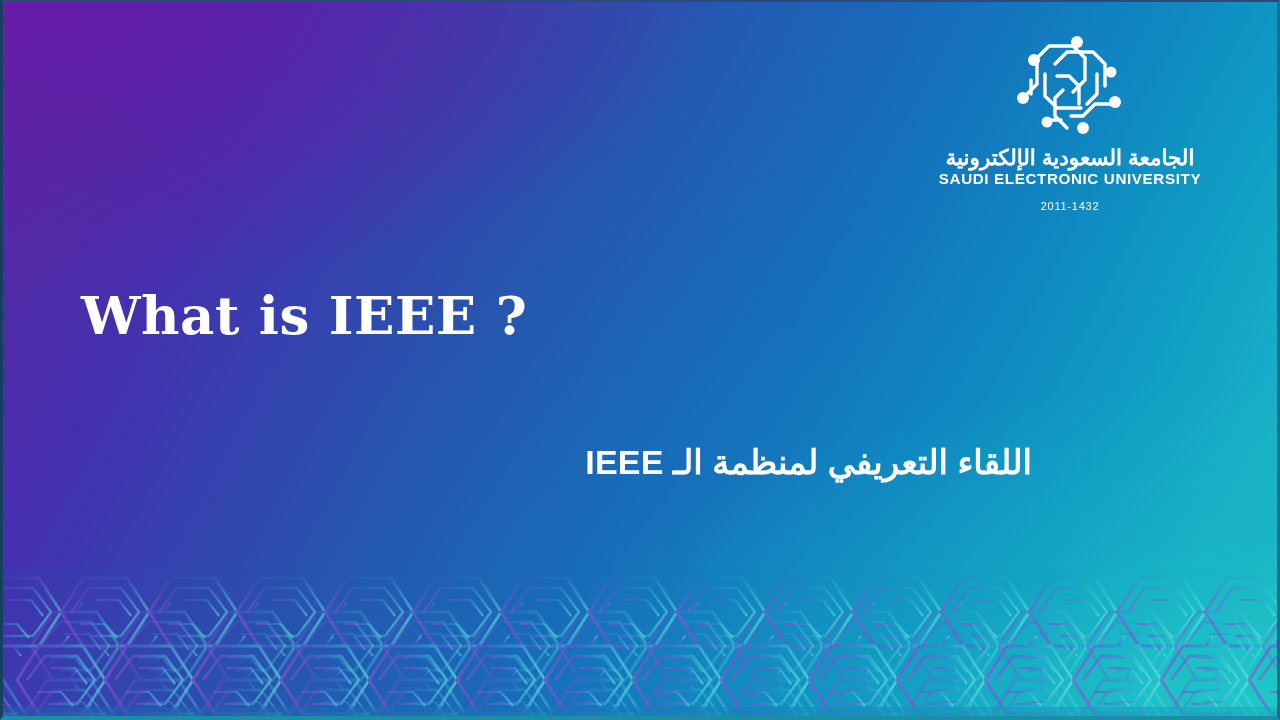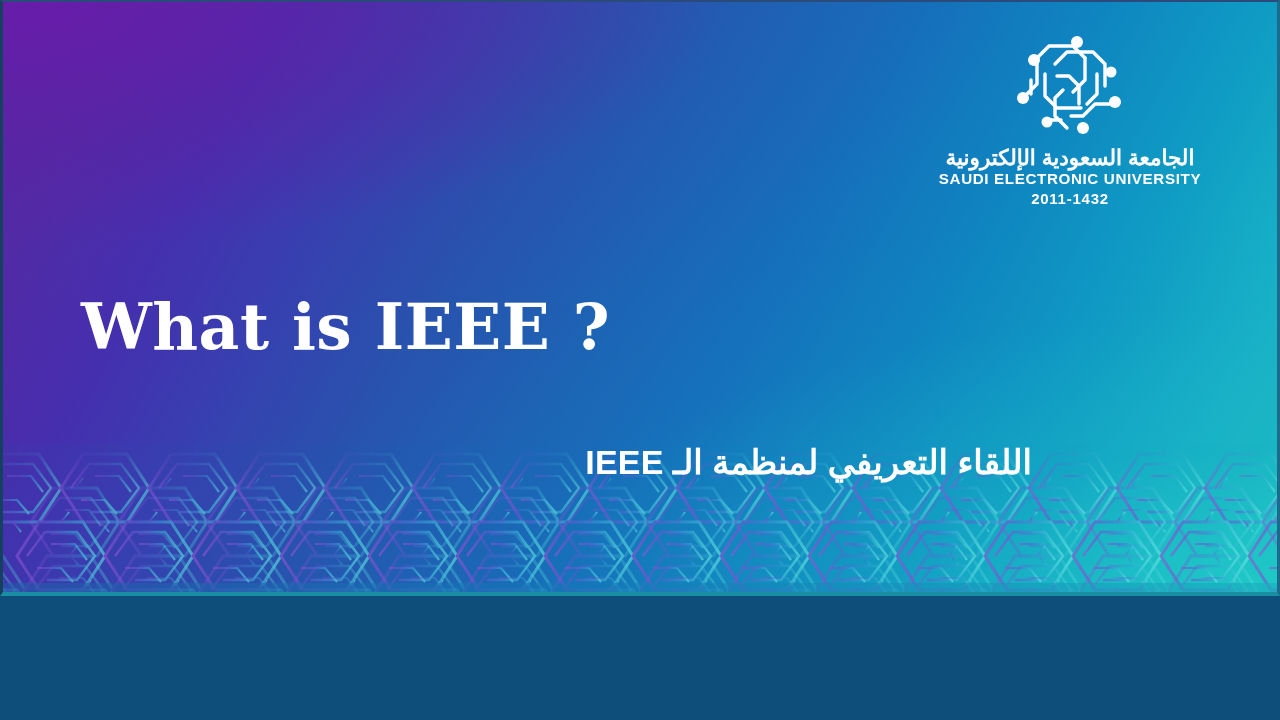"الجامعة السعودية الإلكترونية" #slide { height: 596px -> 720px }
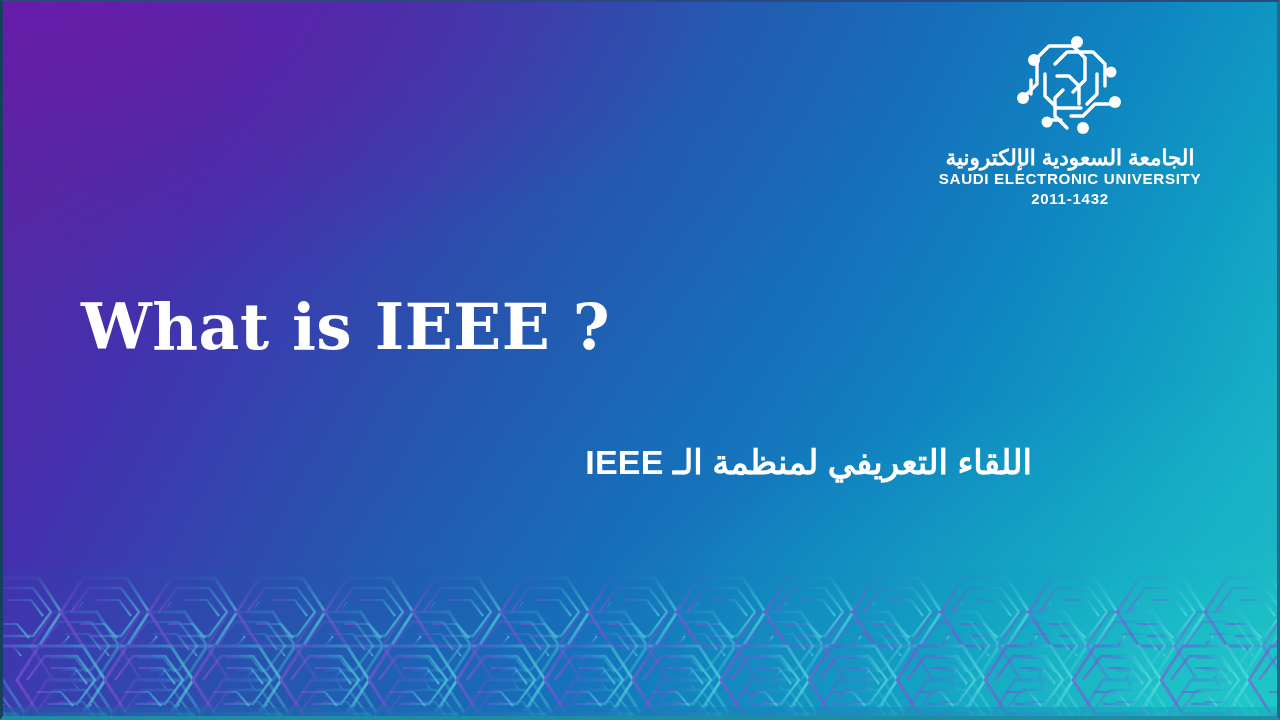"SAUDI ELECTRONIC UNIVERSITY" .logo-en { margin-bottom: 3px -> 12px }
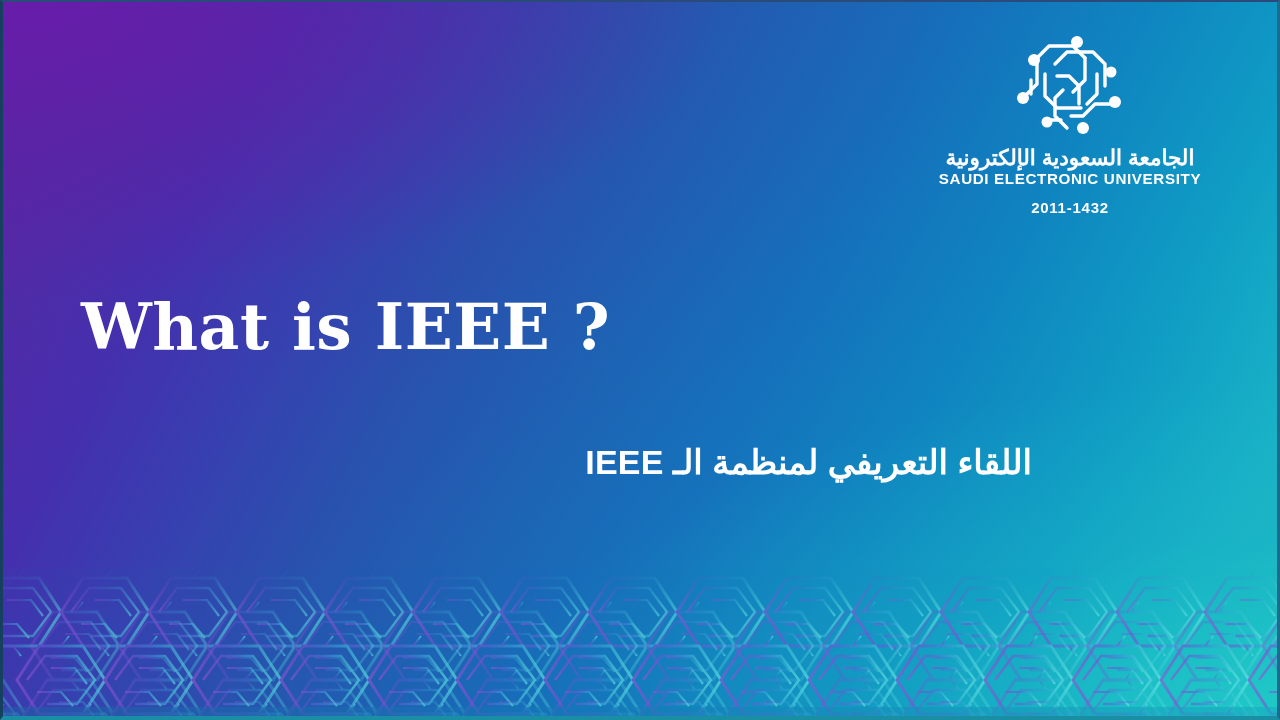"2011-1432" .logo-years { font-size: 15px -> 11px; font-weight: 700 -> 400 }
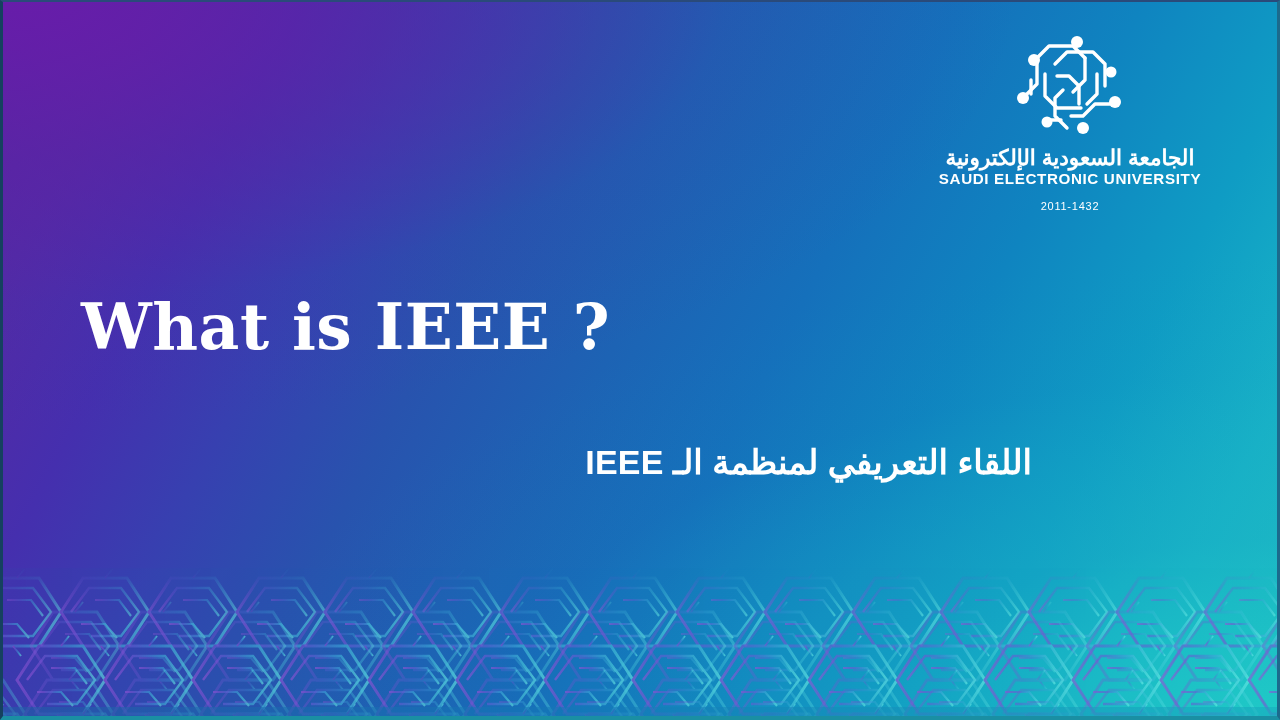"What is IEEE ?" .title { font-size: 63px -> 53px }
